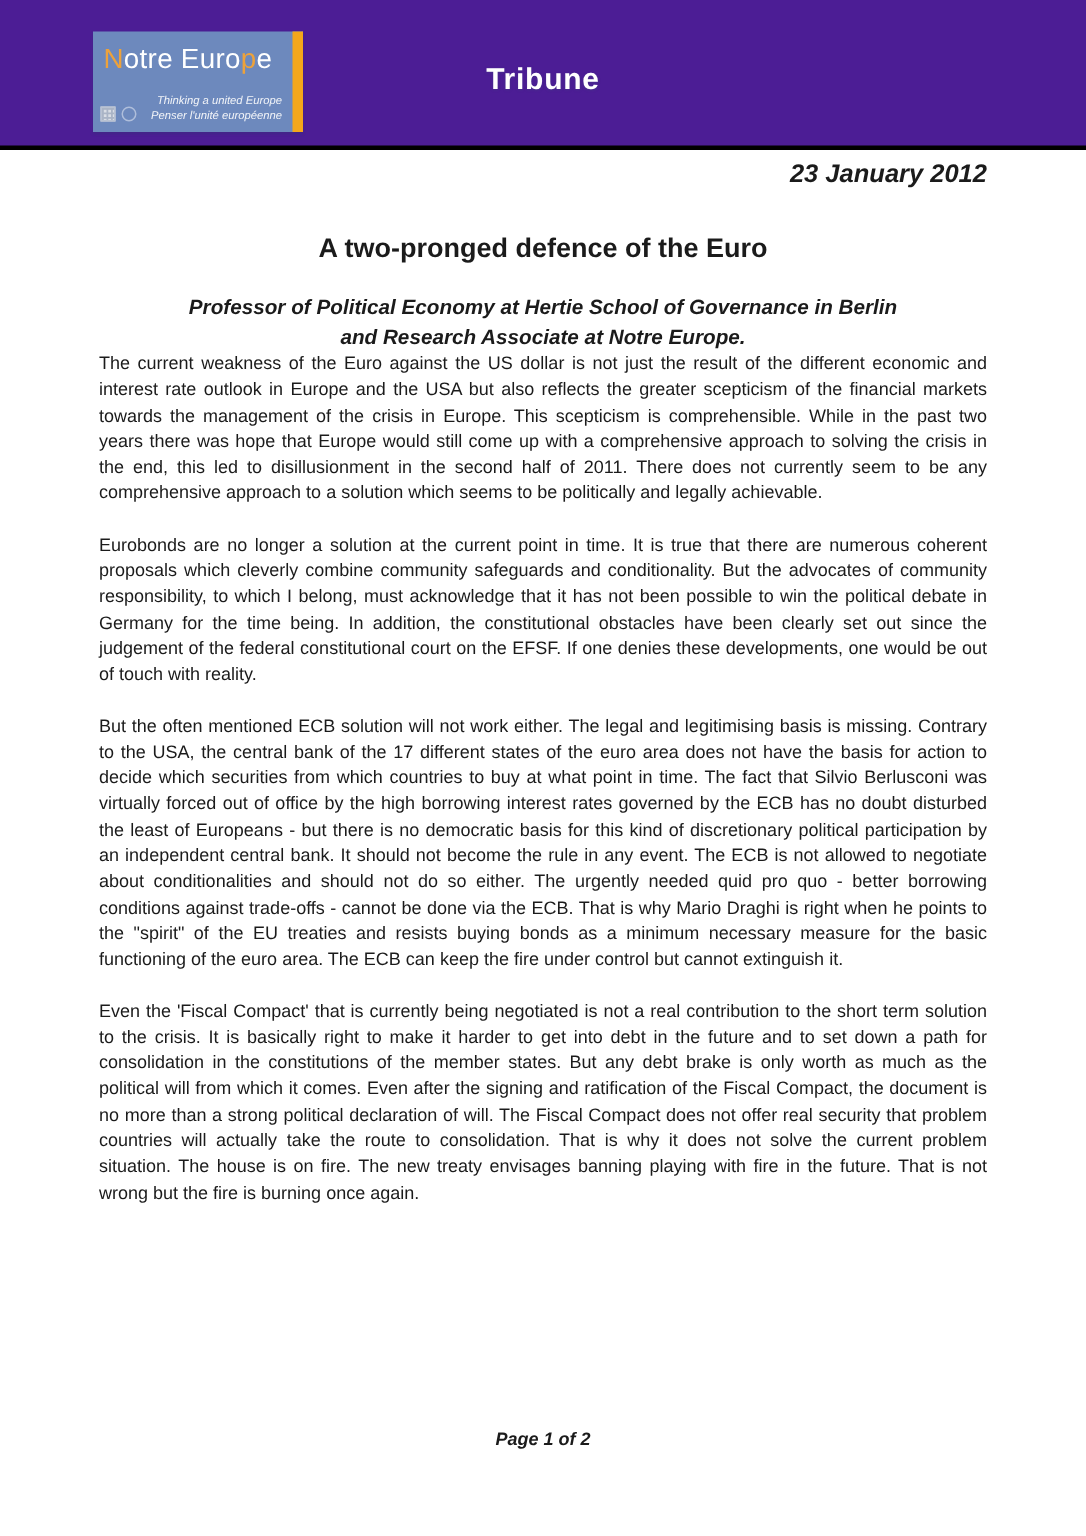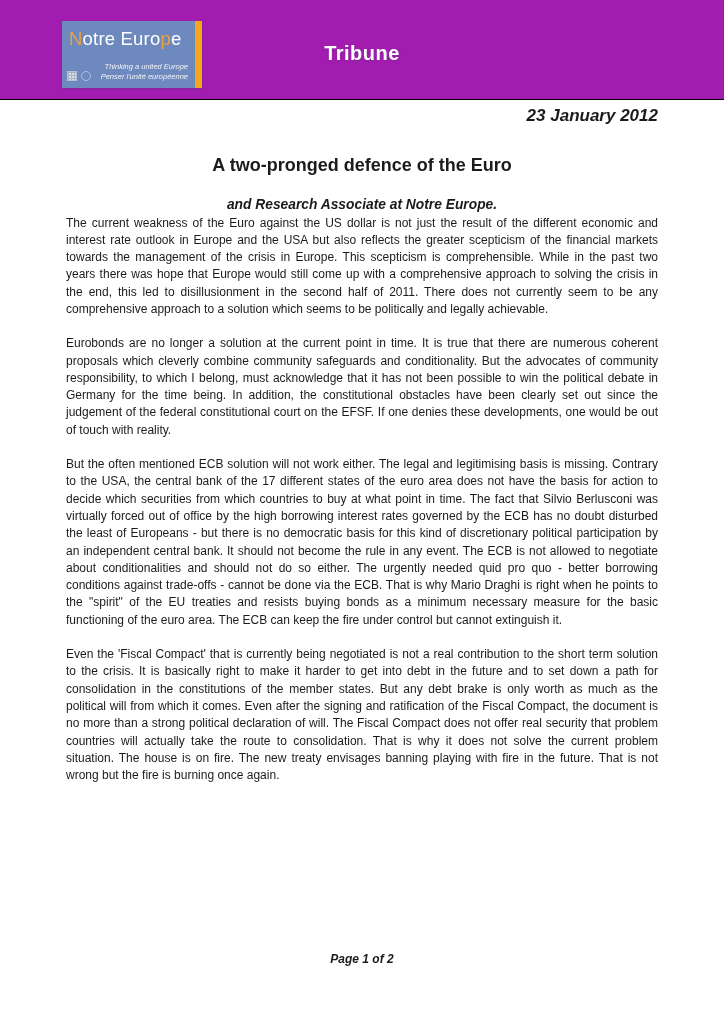"Notre Europe" .banner { background: #a21caf -> #4c1d95; border-bottom: 1px solid #000000 -> 3px solid #000000 }
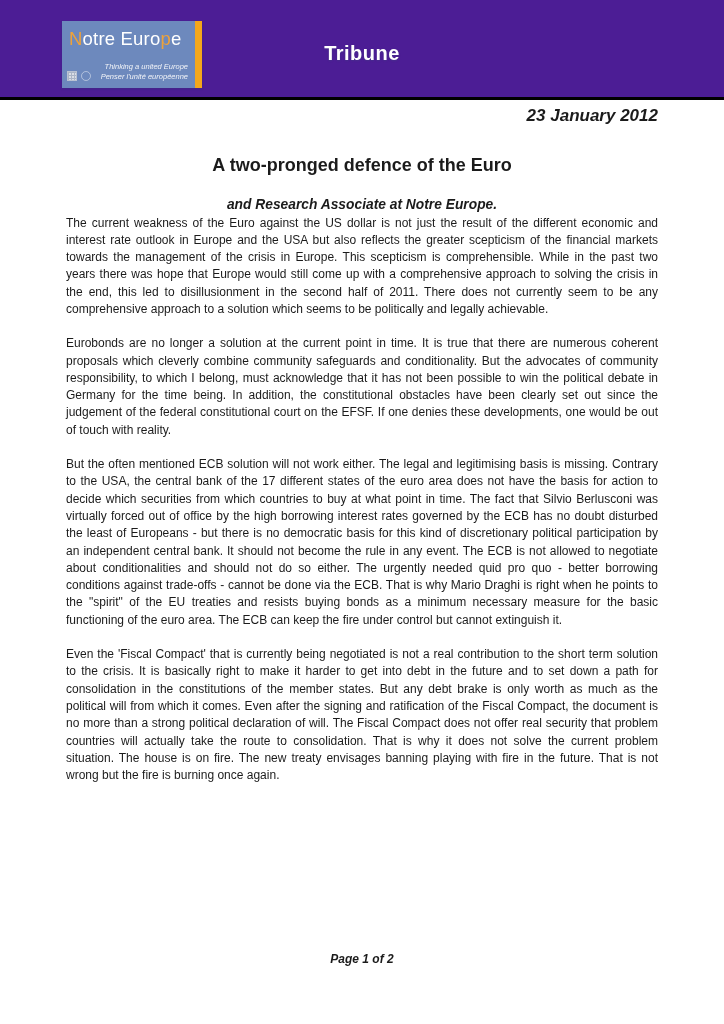"Professor of Political Economy at" div { html: none -> <div>Professor of Political Economy at Hertie School of Governance in Berlin</div> }
